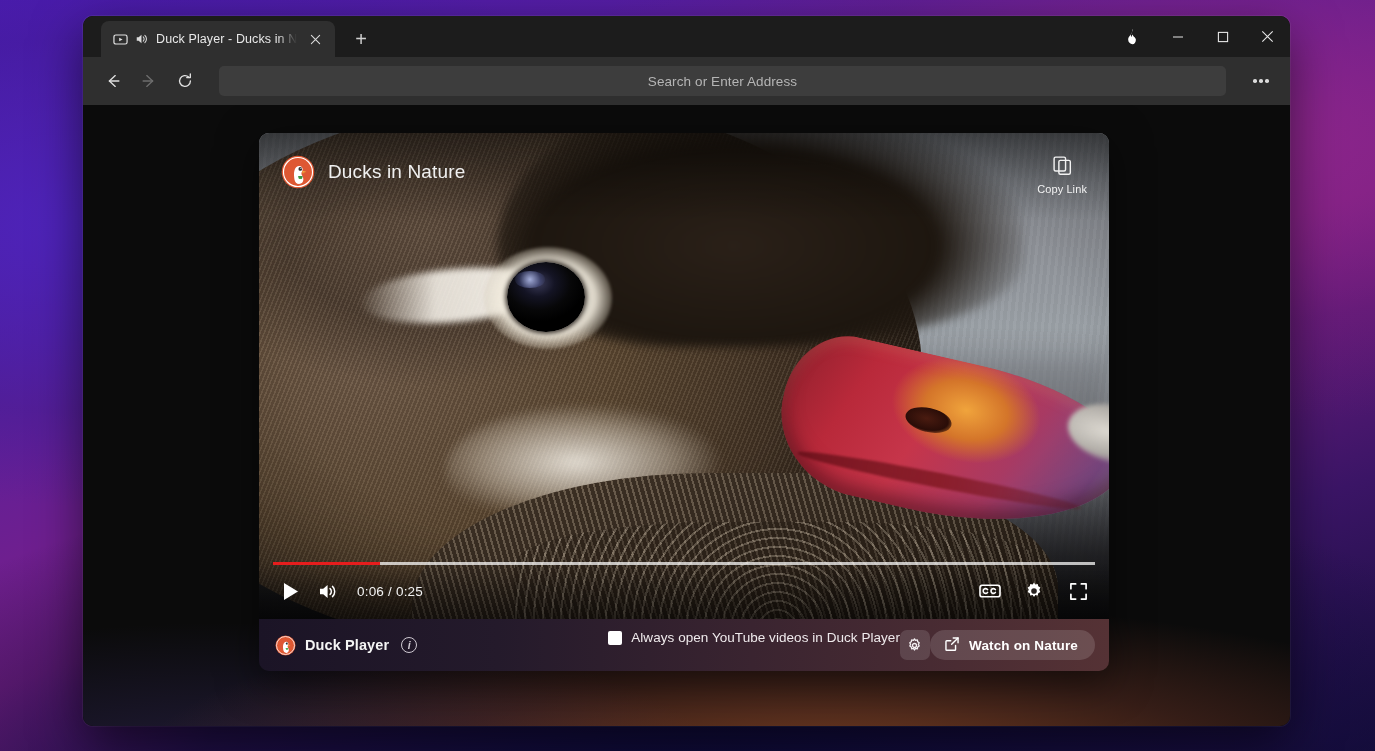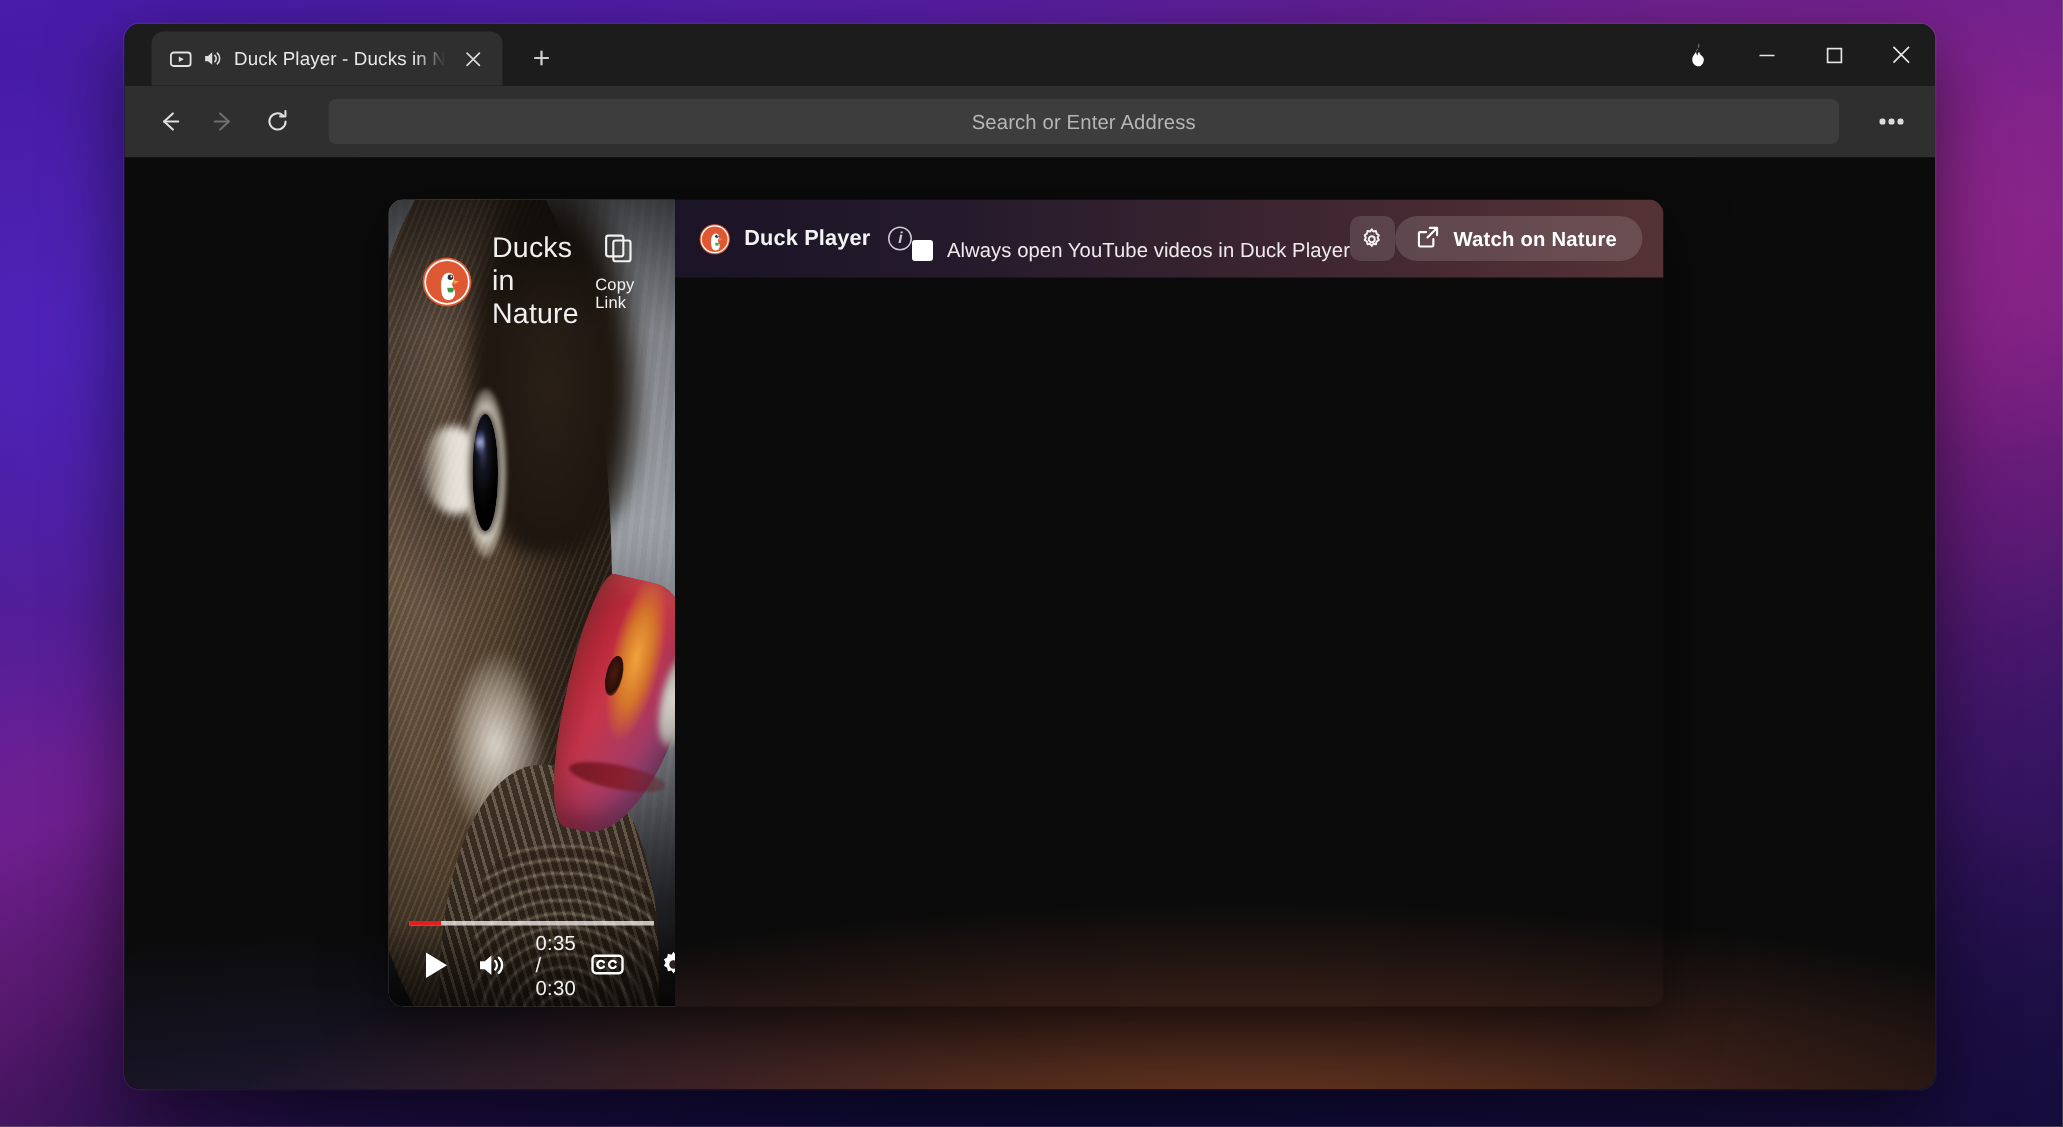"Ducks in Nature" .player { flex-direction: row -> column }
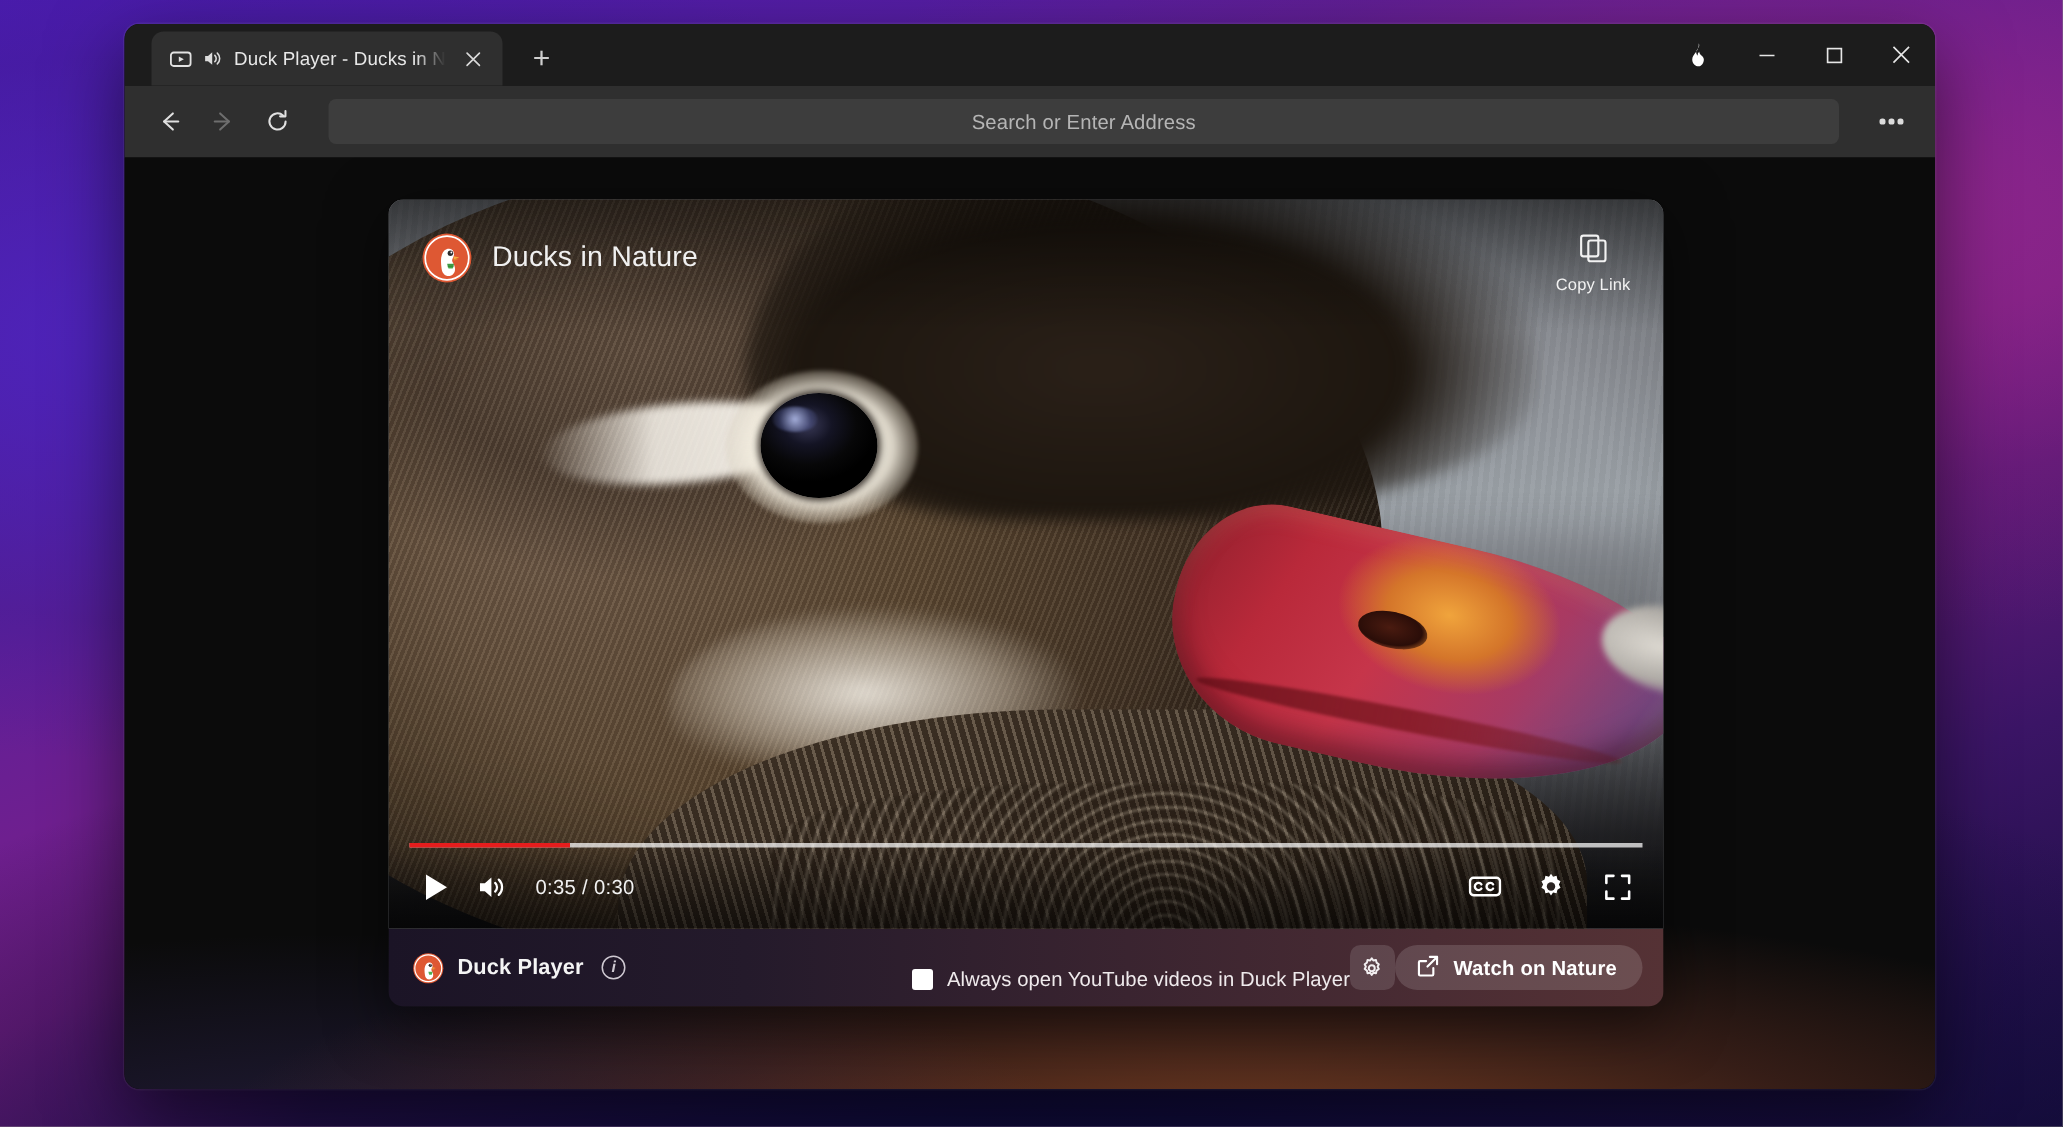"0:35 / 0:30" div.time { text: 0:35 / 0:30 -> 0:06 / 0:25 }
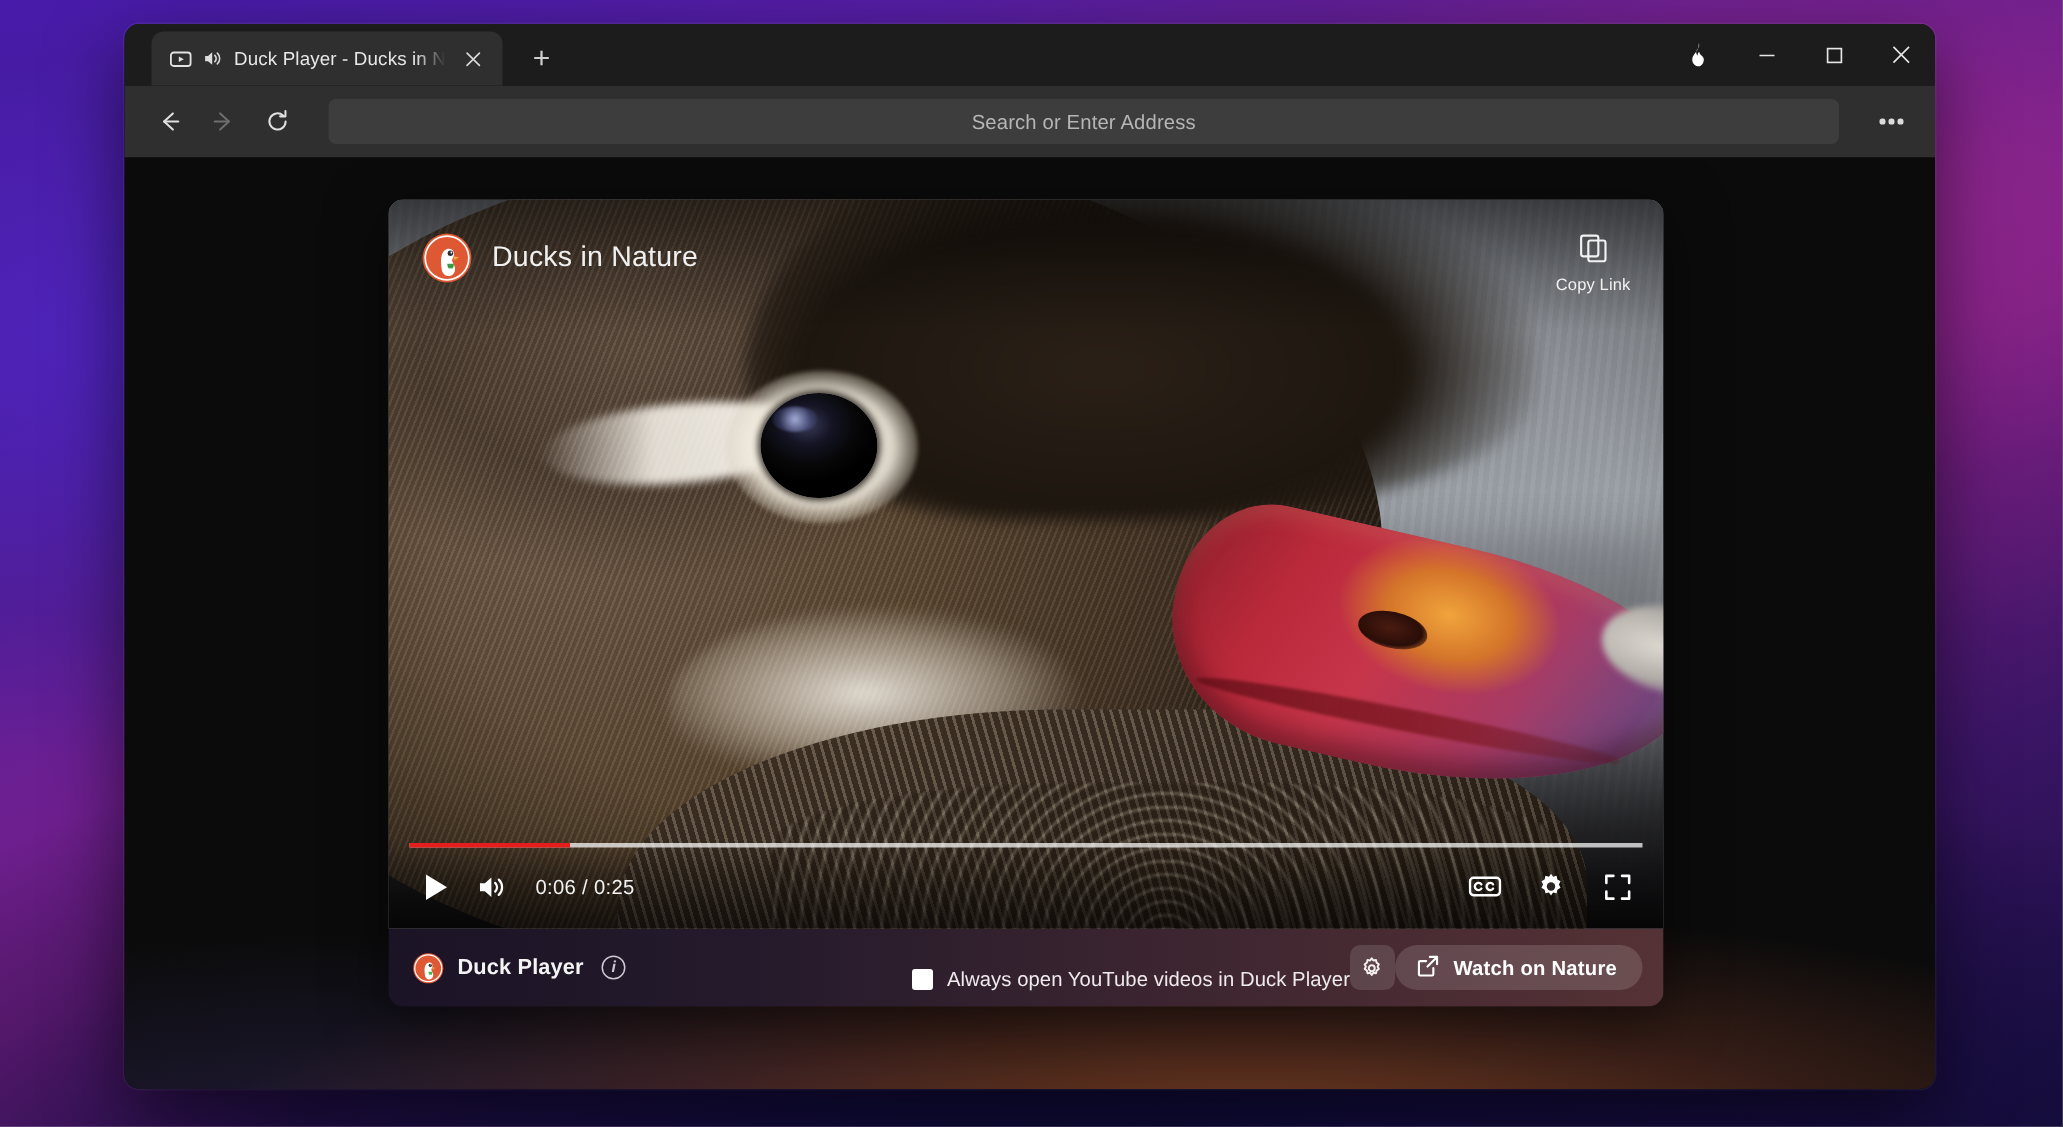"Always open YouTube videos in" .bot-right { align-items: flex-end -> flex-start }
